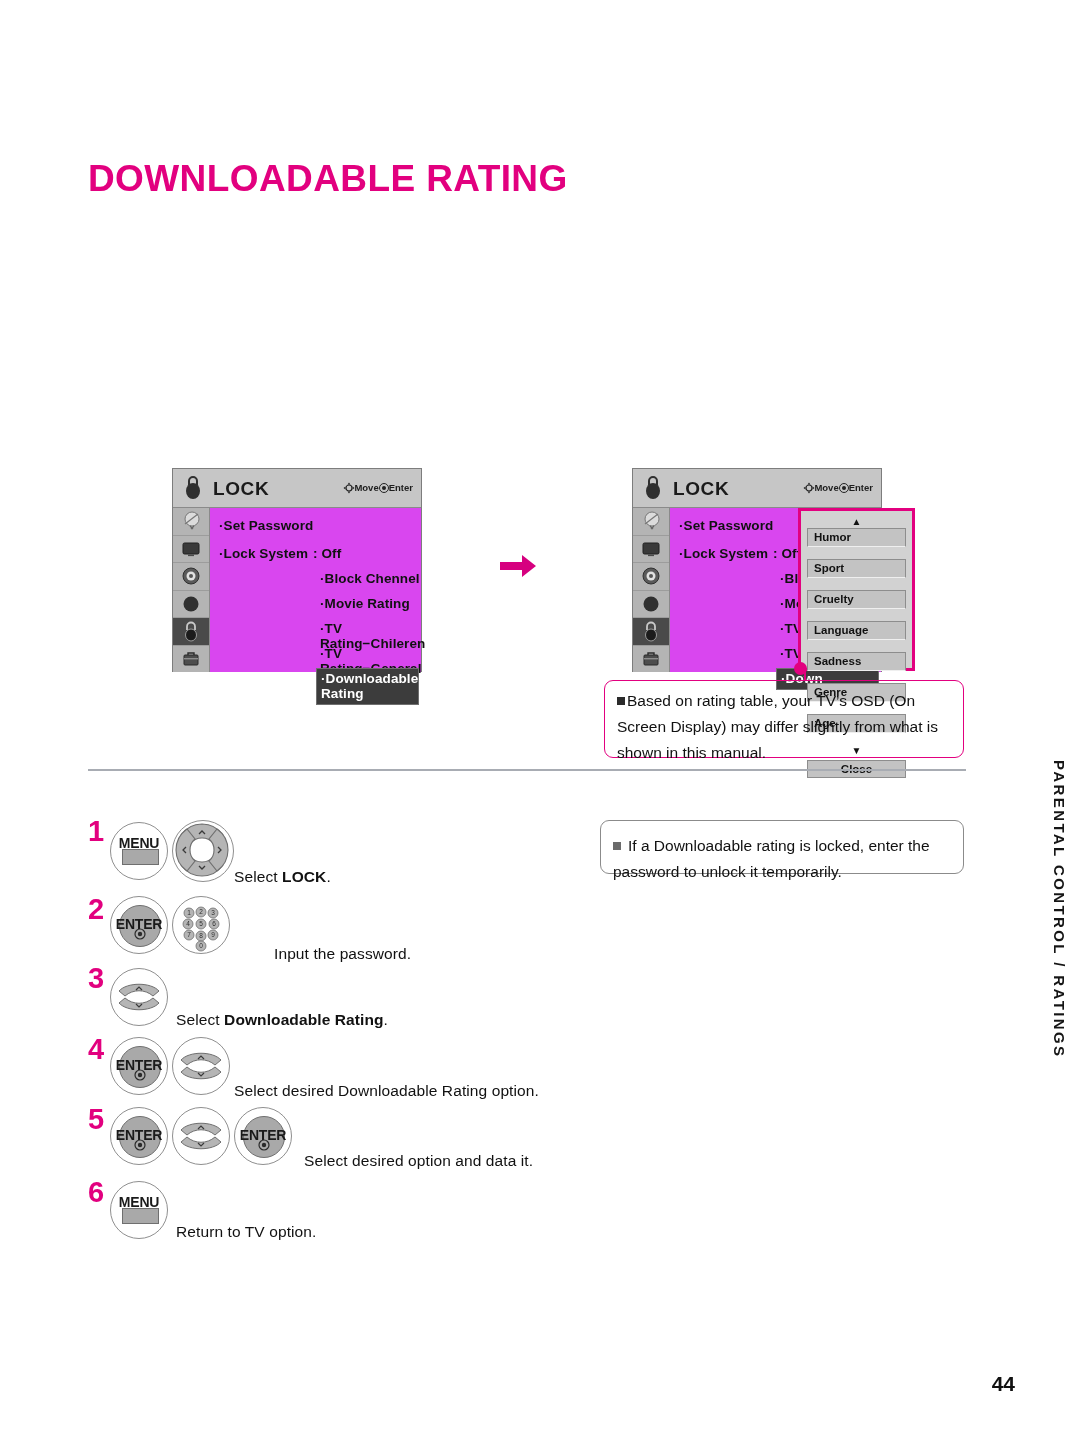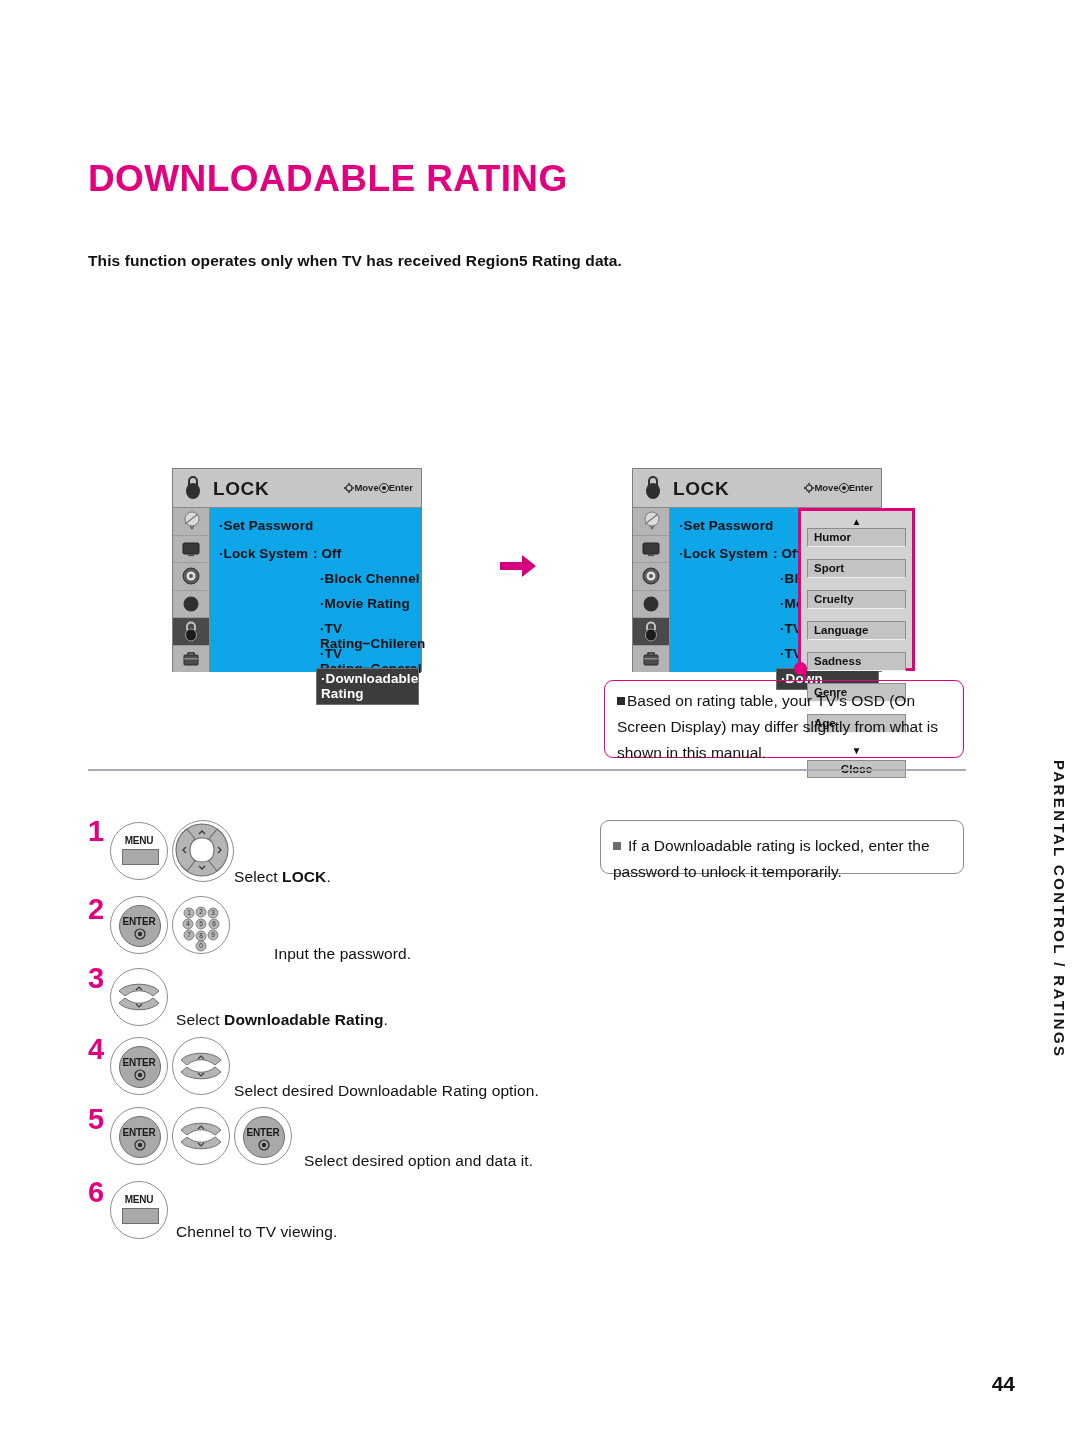"This function operates only when" div { html: <div>This function operates only when TV has received Region5 Rating data.</div> -> none }
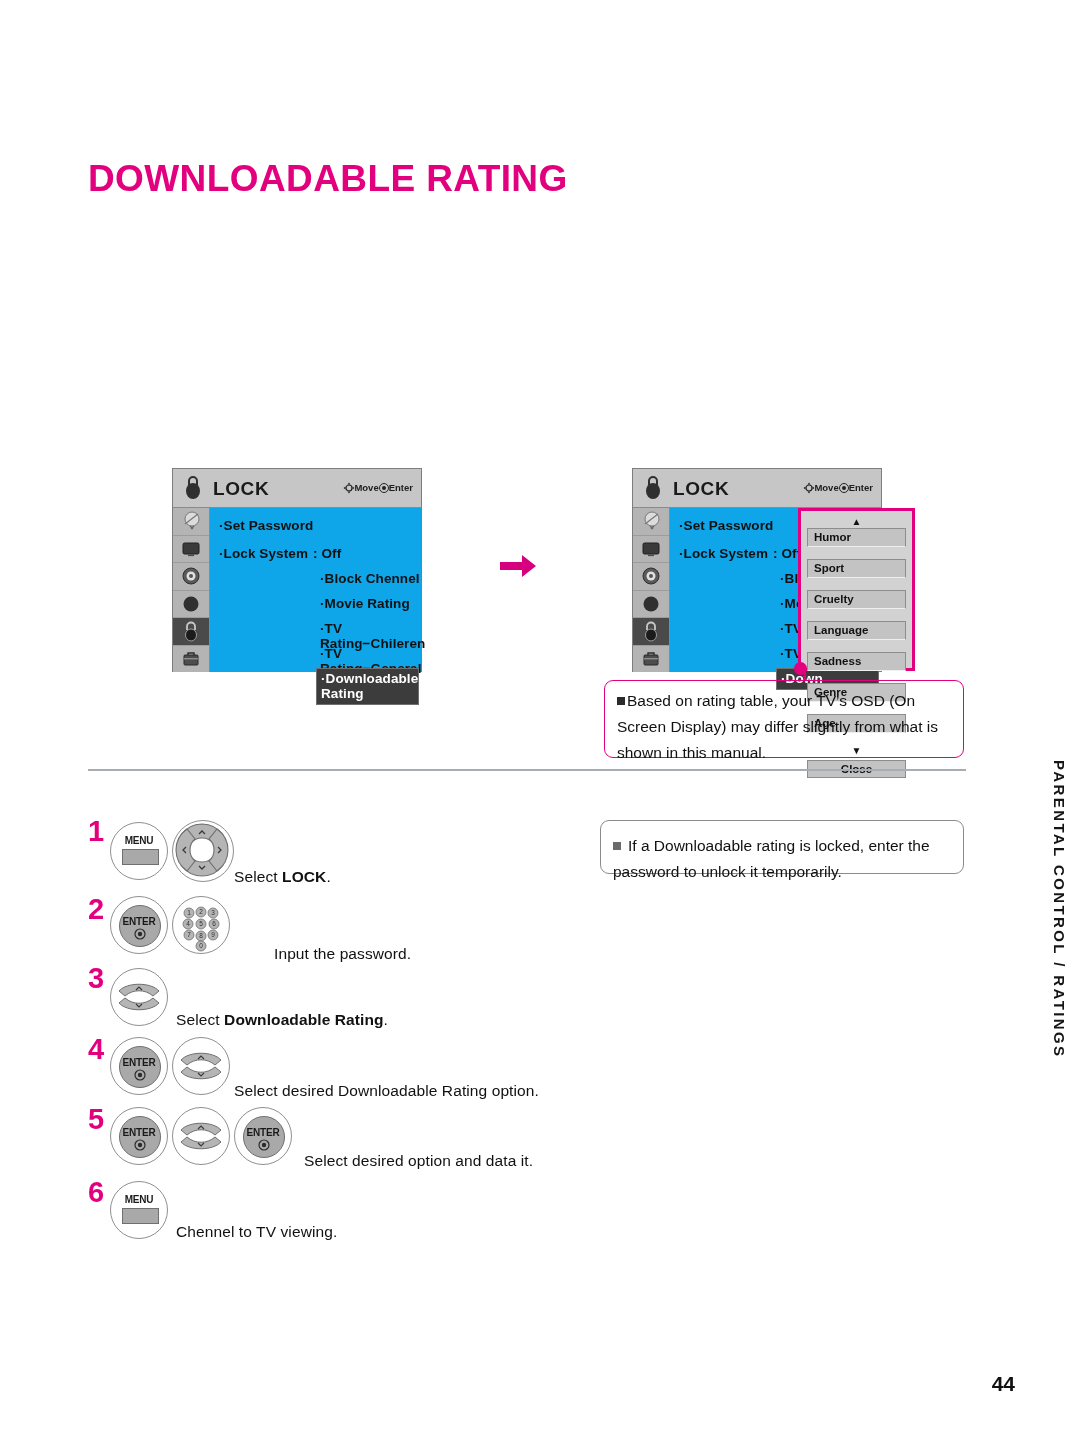"·Set Password" .osd-main { background: #0ea5e9 -> #d946ef }
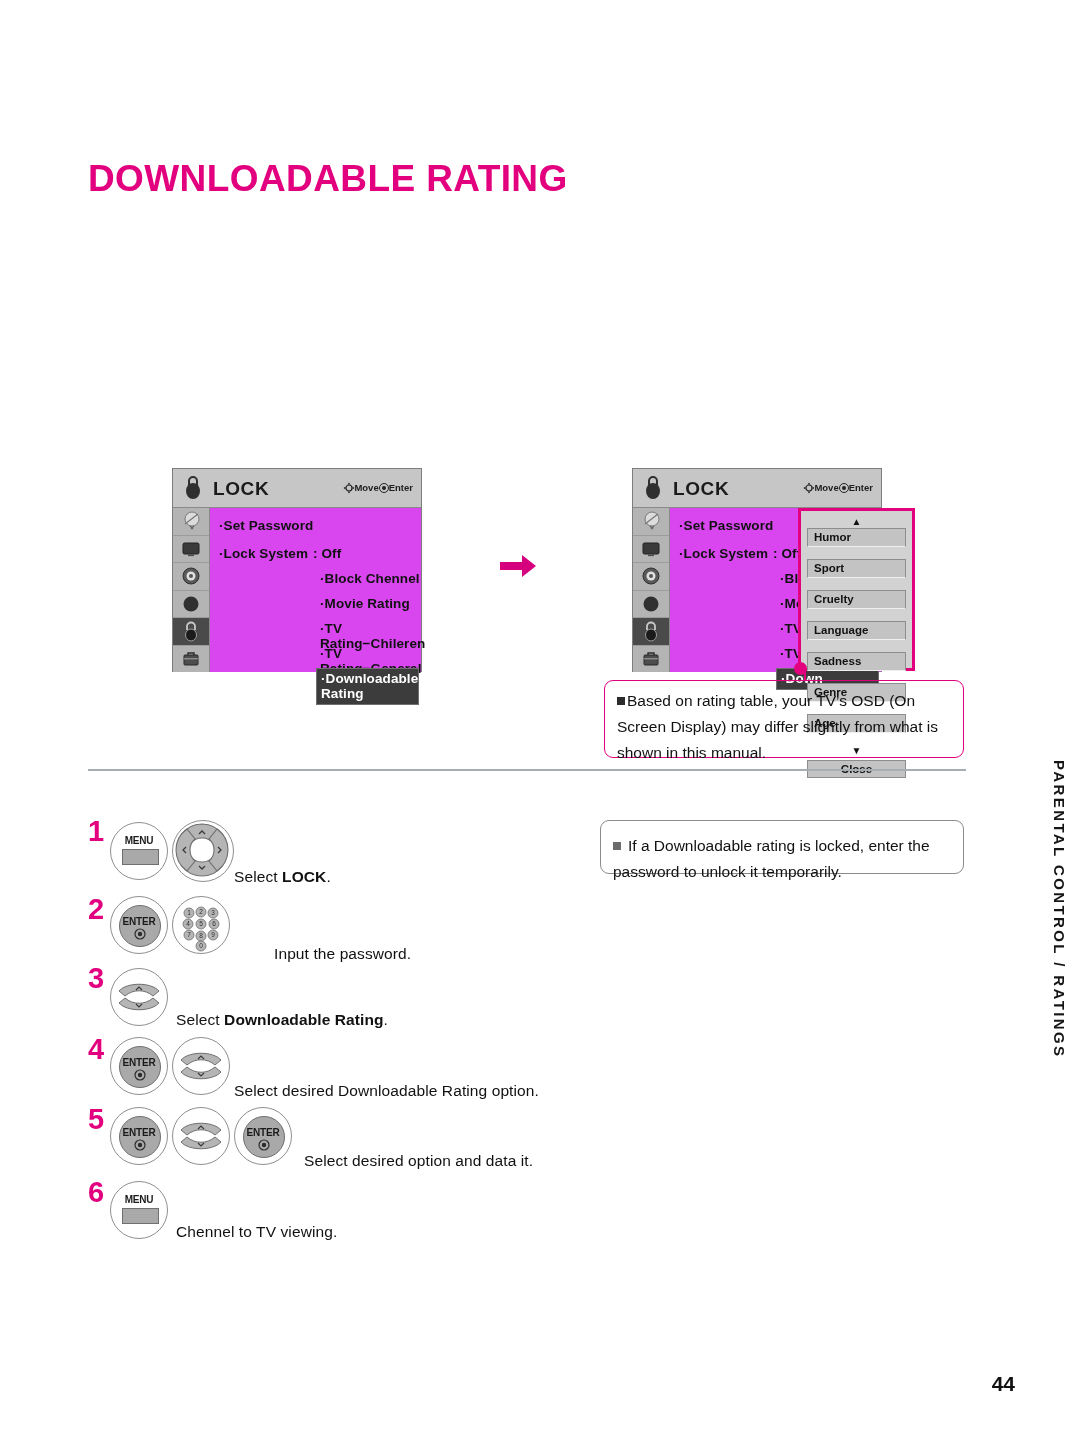"MENU" .btn-label { font-size: 10px -> 14px }
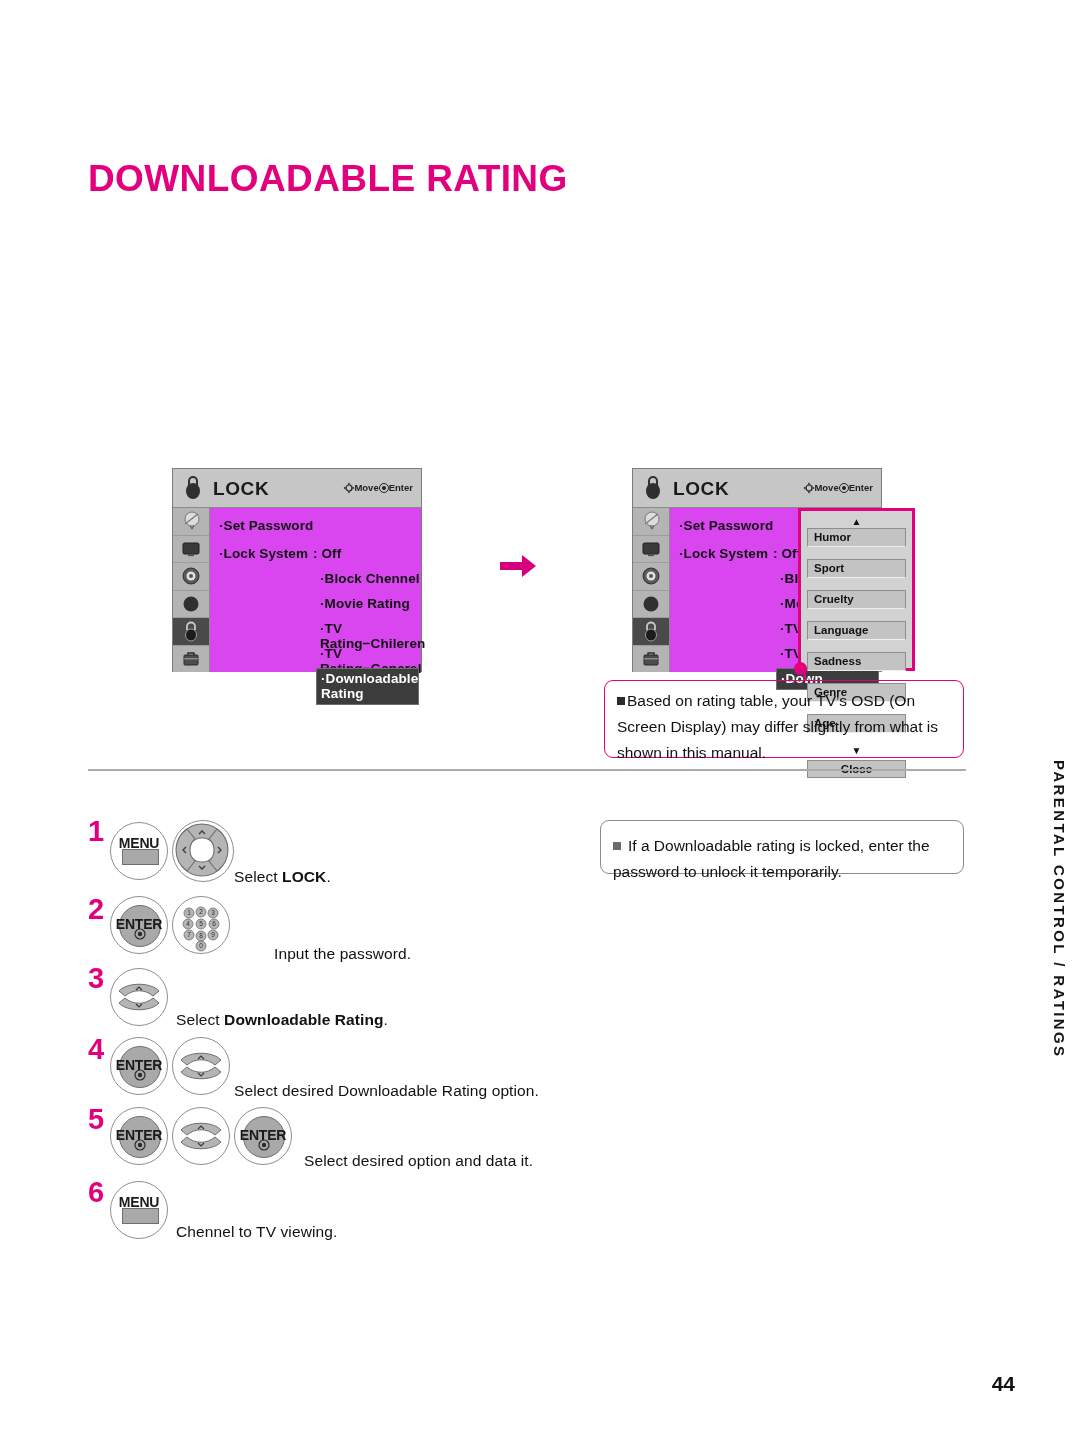"Chennel to TV viewing." span { text: Chennel to TV viewing -> Return to TV option }
